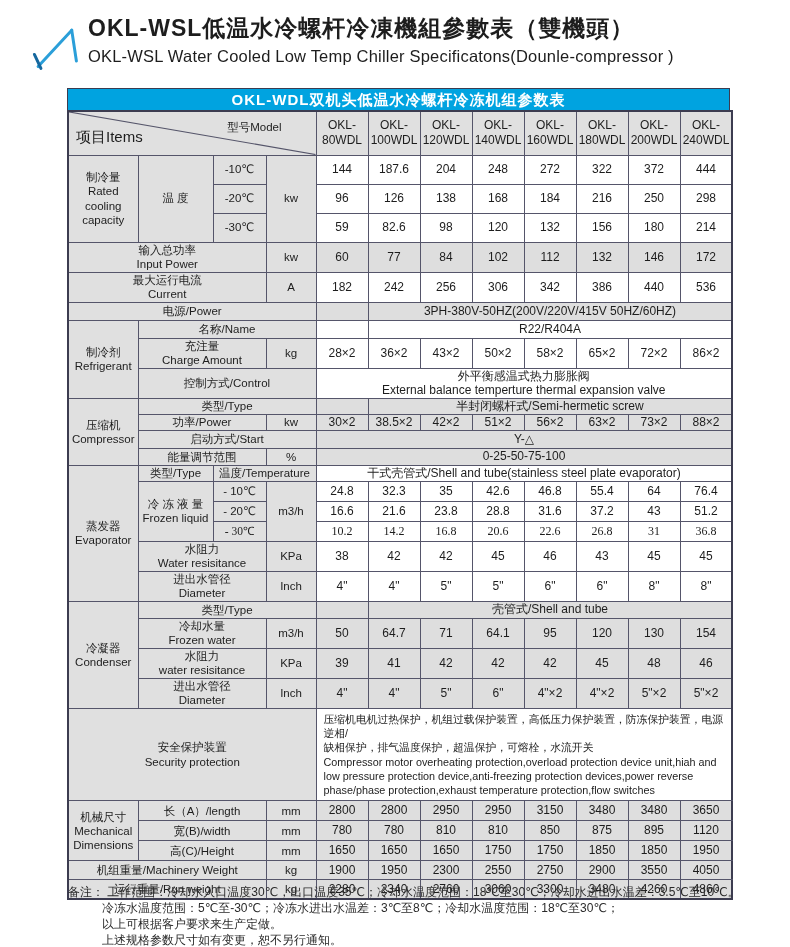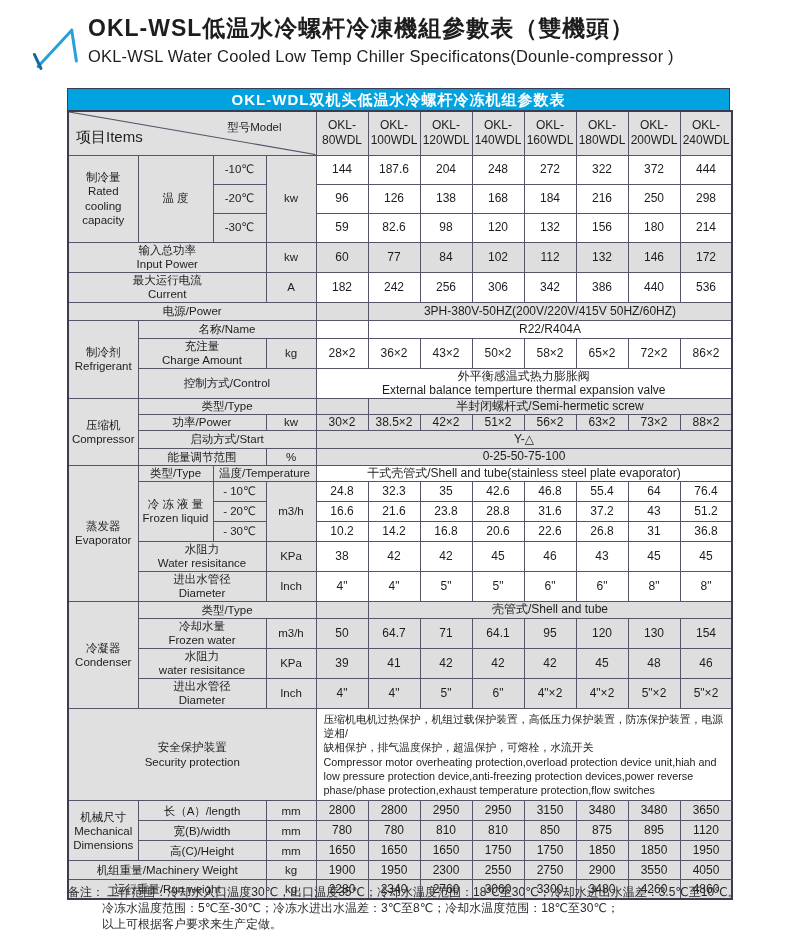"- 30℃" tr { font-family: none -> Liberation Serif, serif }
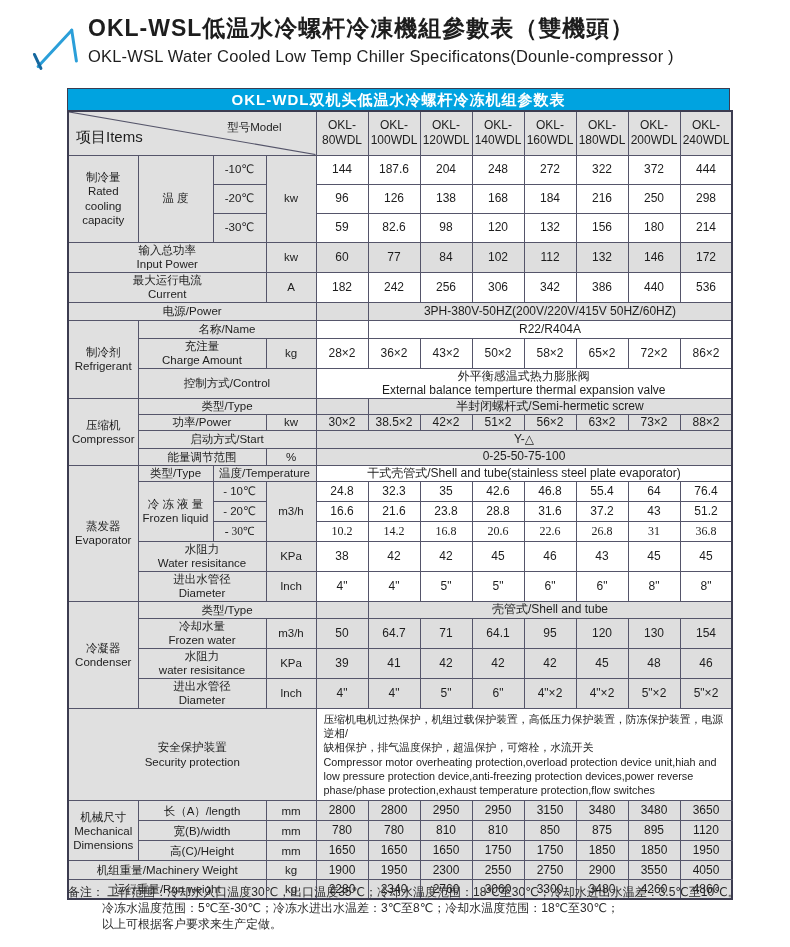"上述规格参数尺寸如有变更，恕不另行通知。" div.note-line { html: none -> <div>上述规格参数尺寸如有变更，恕不另行通知。</div> }
